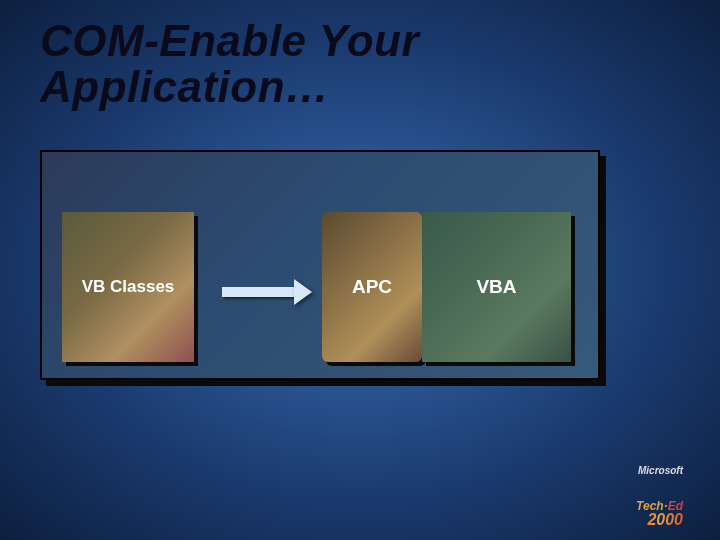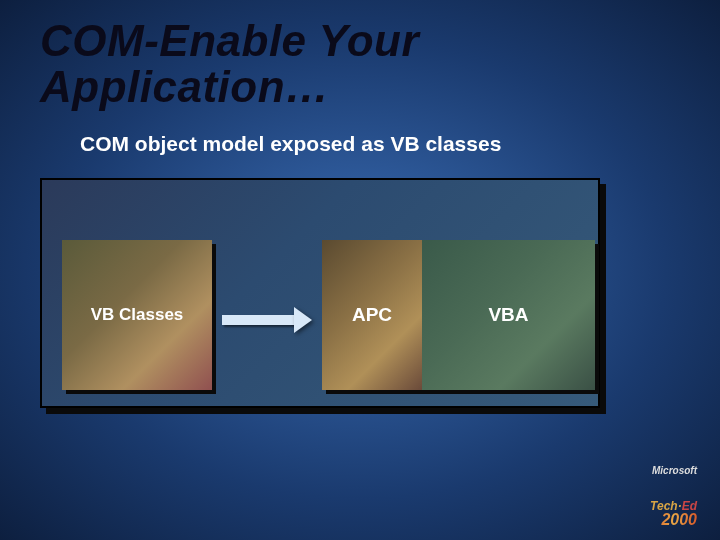"COM object model exposed as" span.indent { html: <span>COM object model exposed as VB classes</span> -> none }
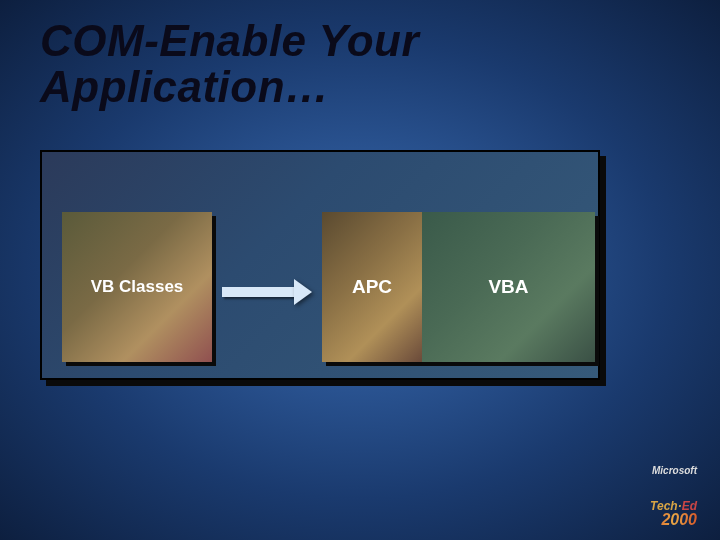"VB Classes" .vb-classes { width: 150px -> 132px }
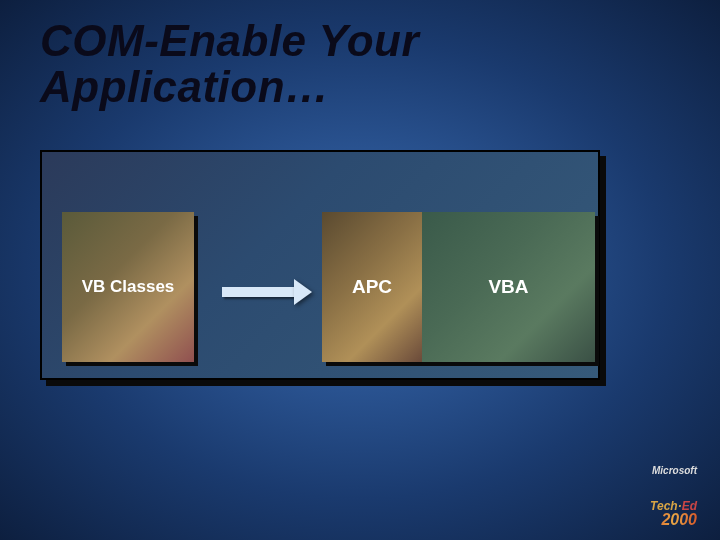"APC" .apc { border-radius: none -> 6px }
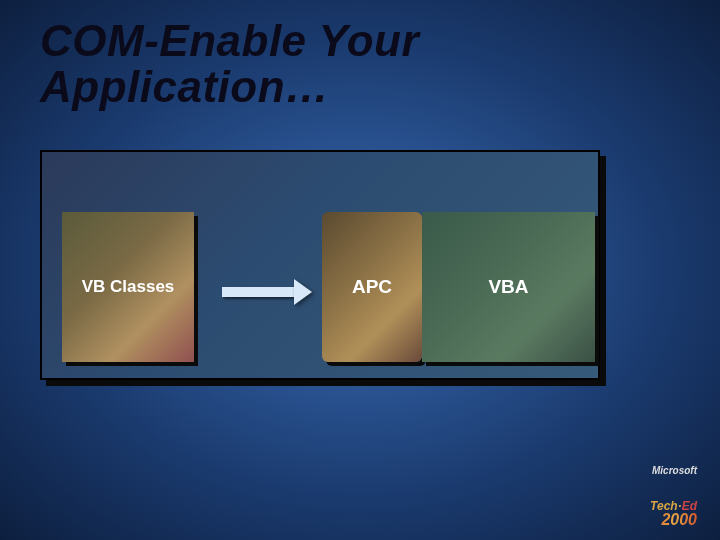"VBA" .vba { width: 173px -> 149px }
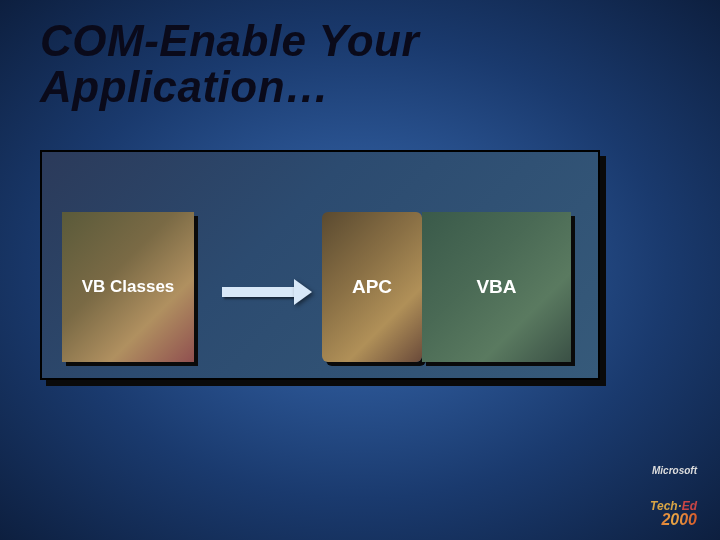"Microsoft" .logo { right: 23px -> 37px }
